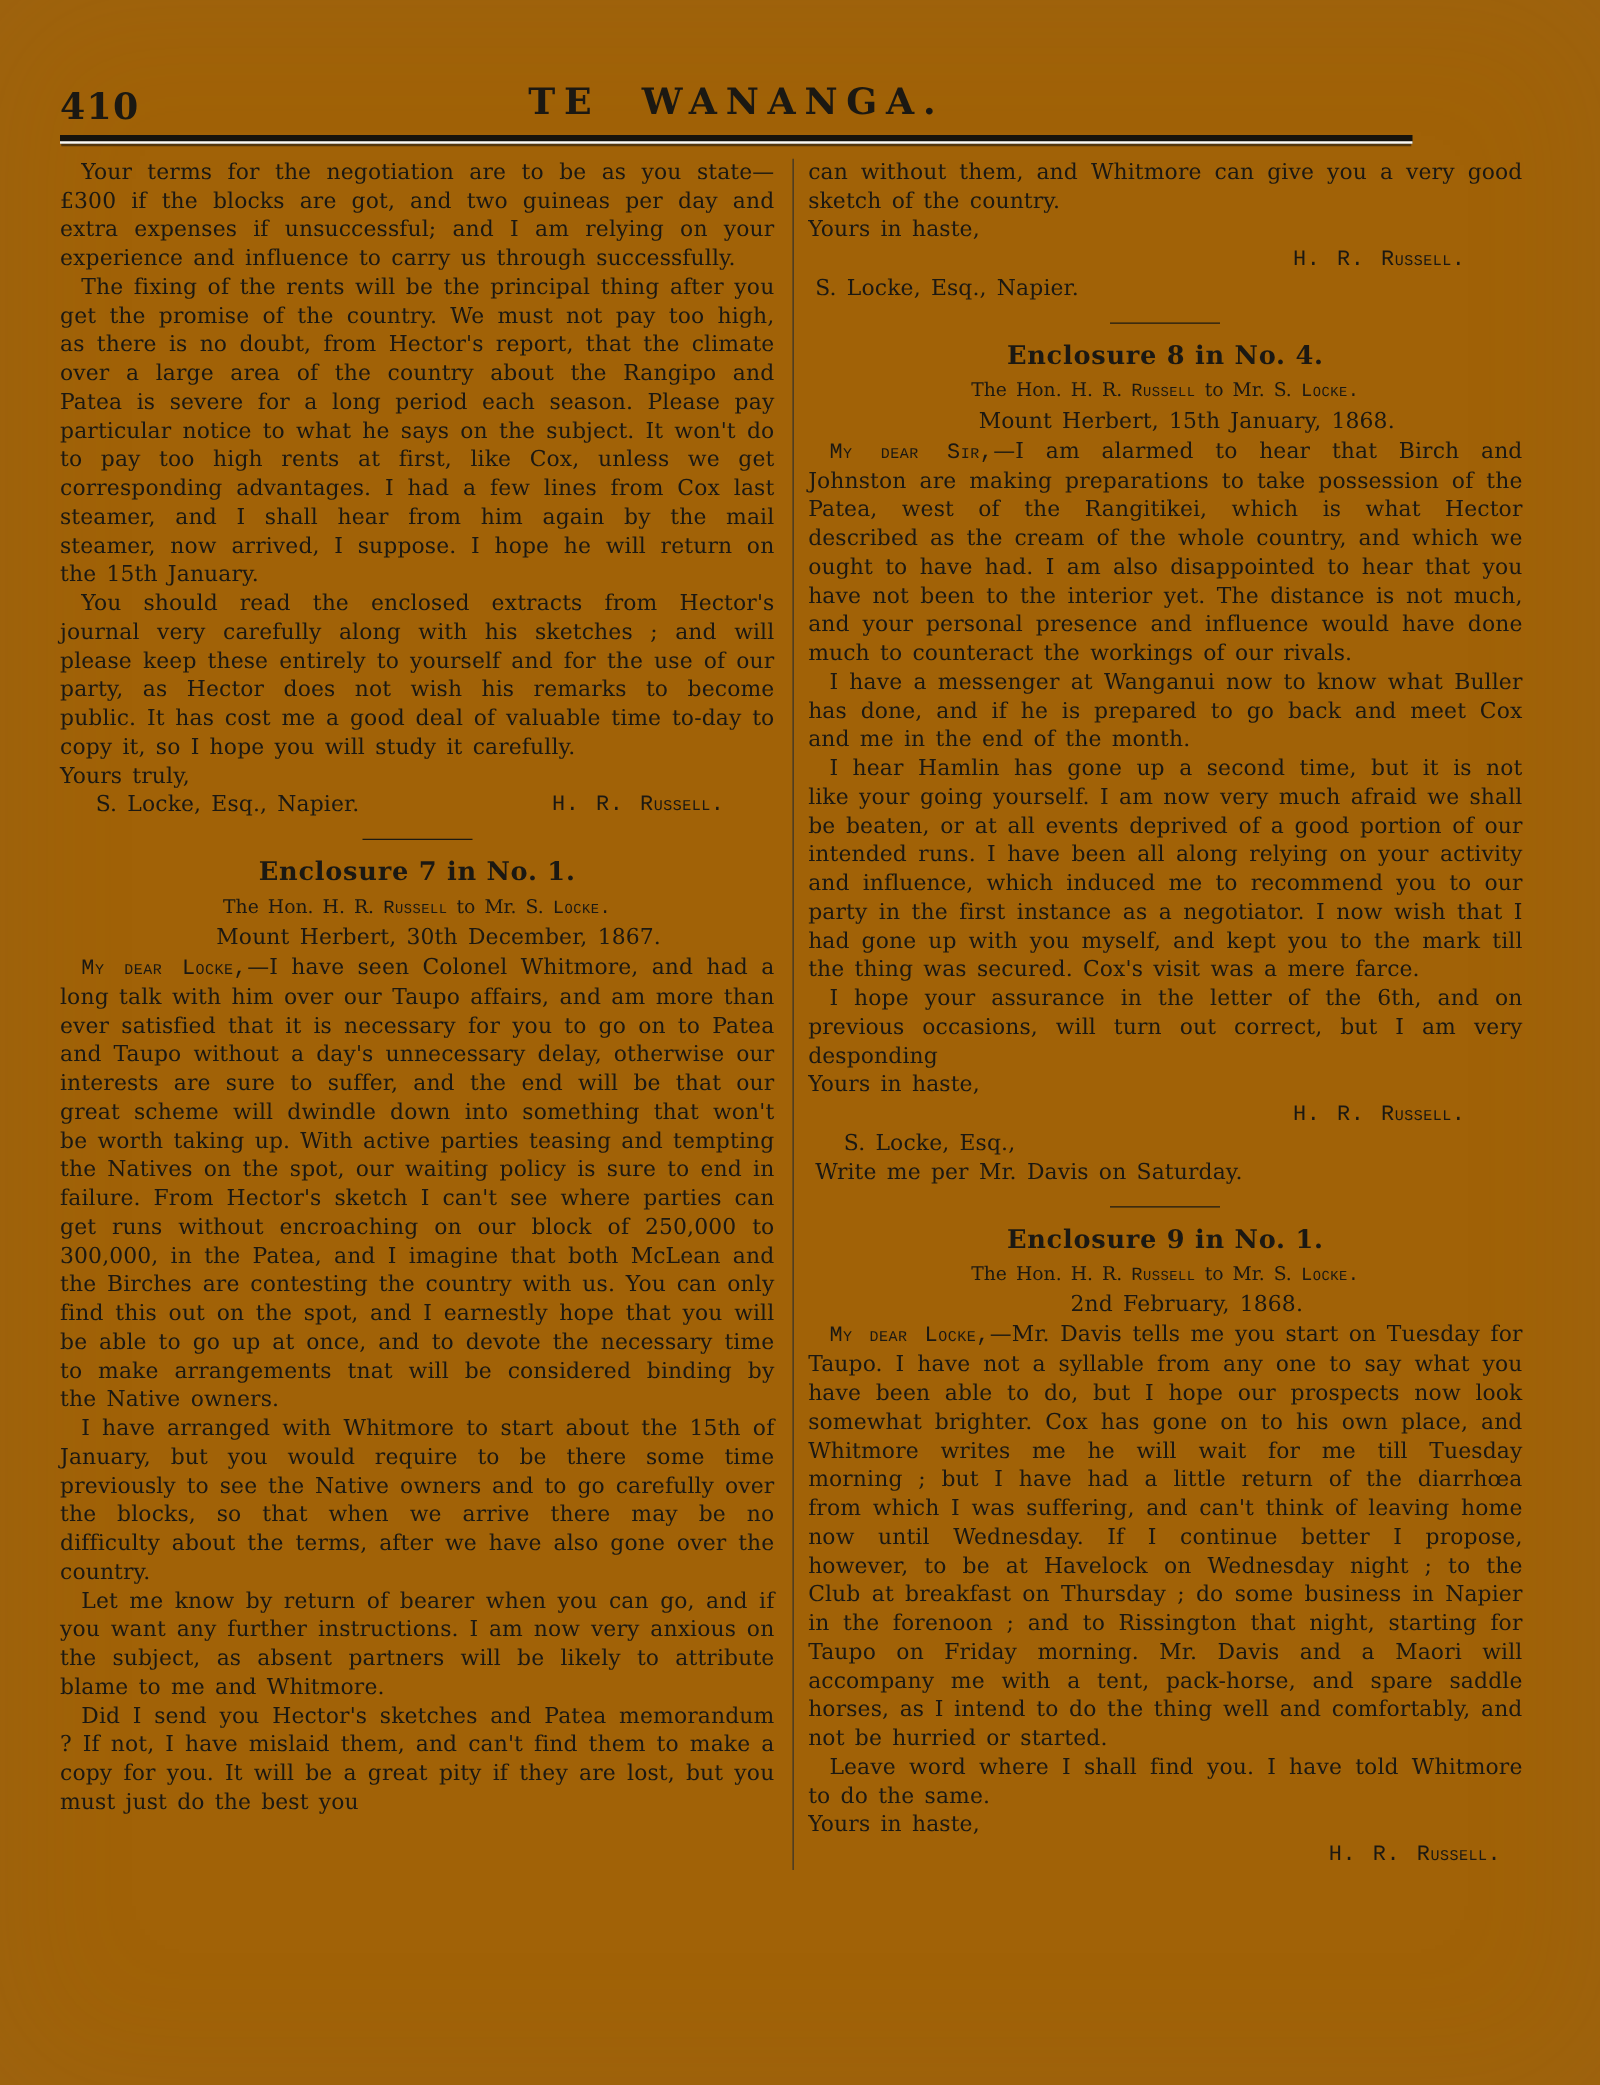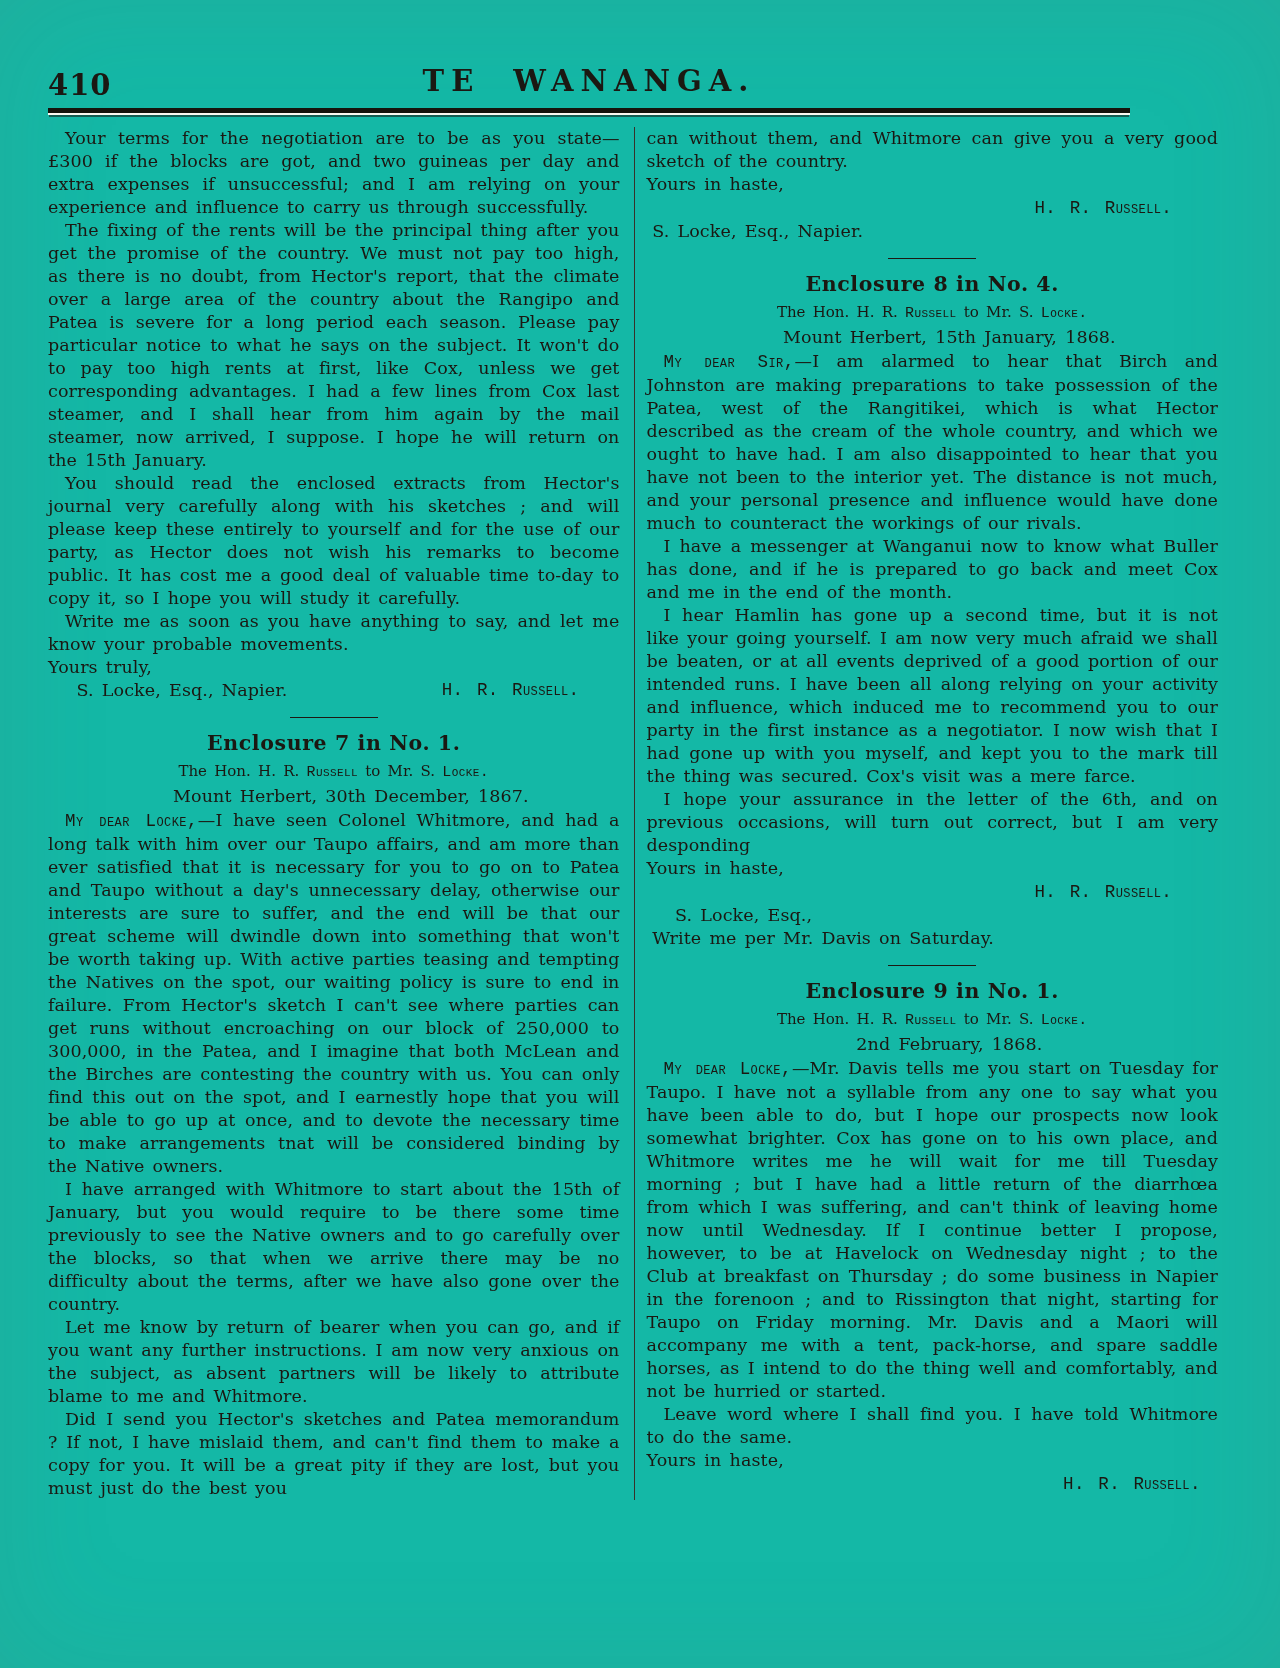"410" .sheet { background: #14b8a6 -> #a16207 }
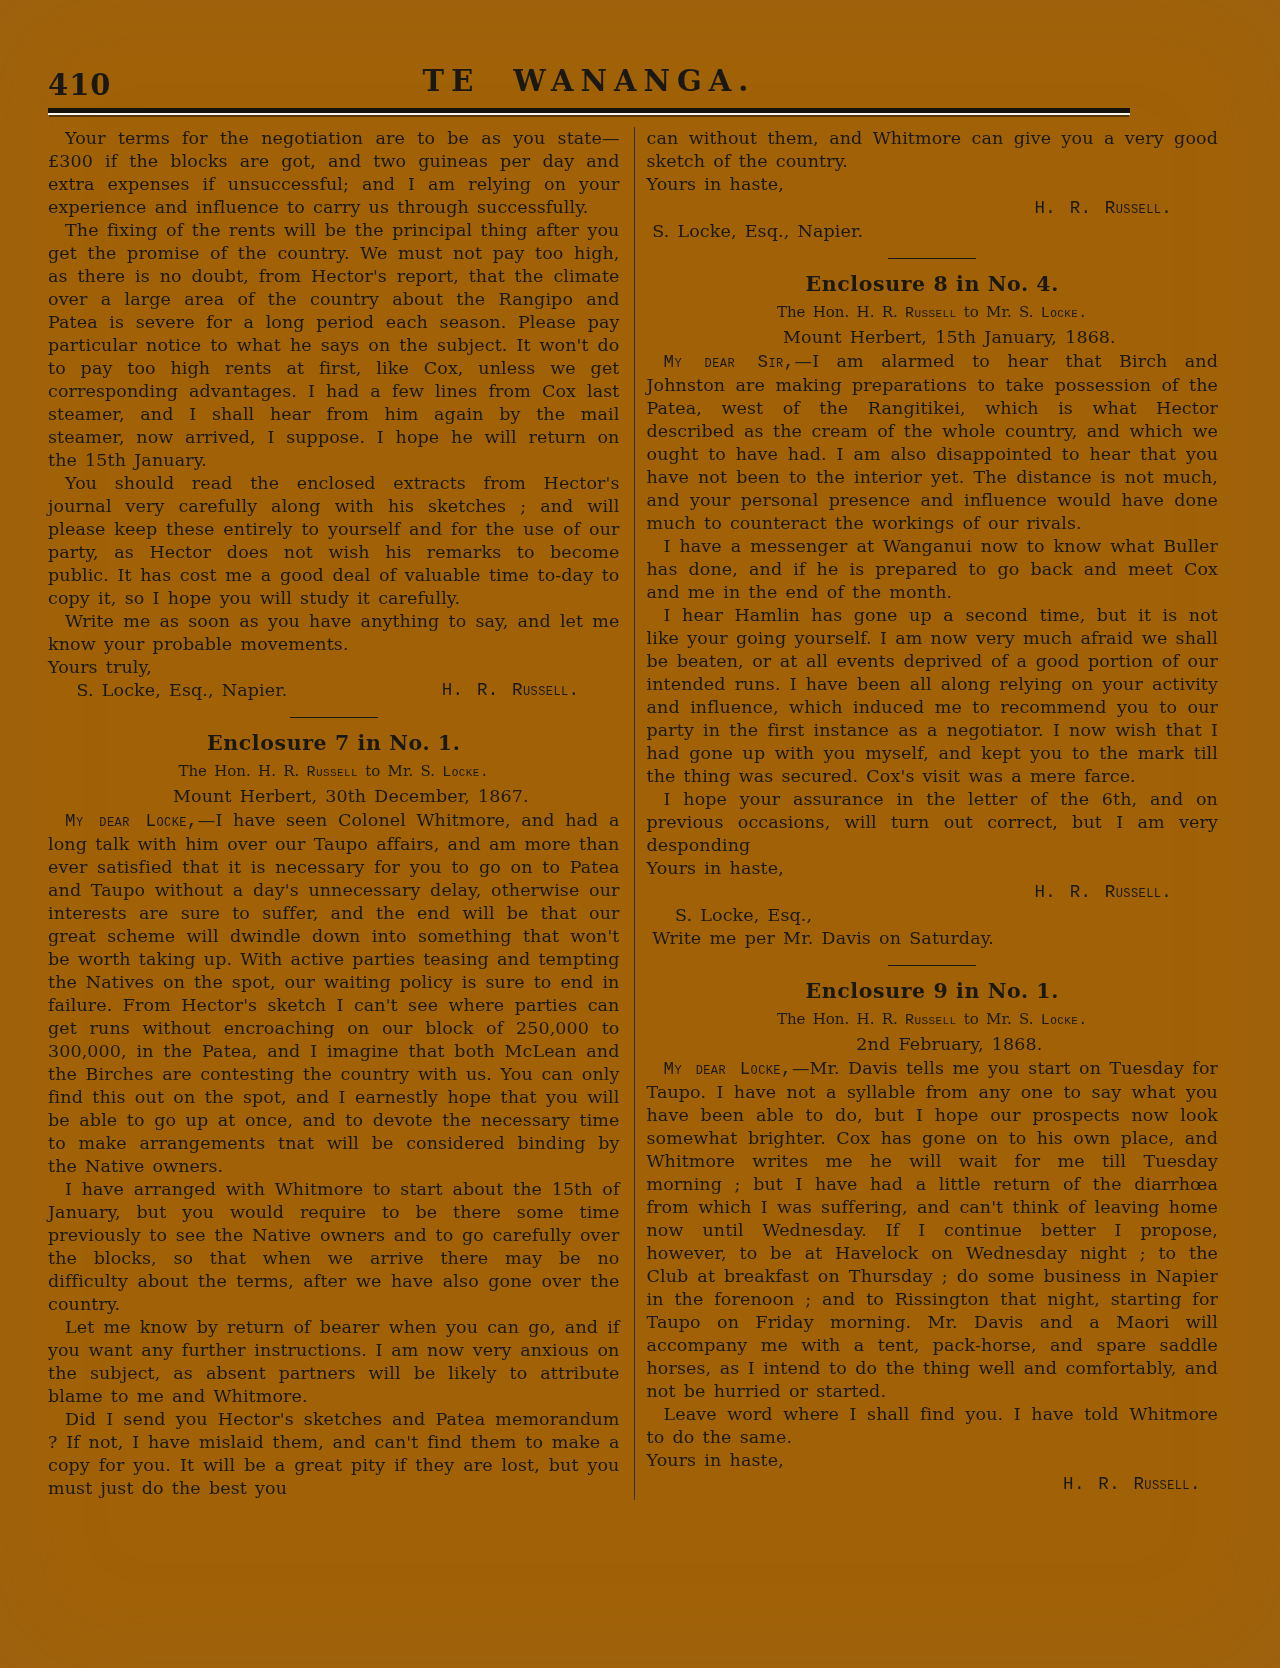"Write me as soon as" p.para { html: <p>Write me as soon as you have anything to say, and let me know your probable movements.</p> -> none }
